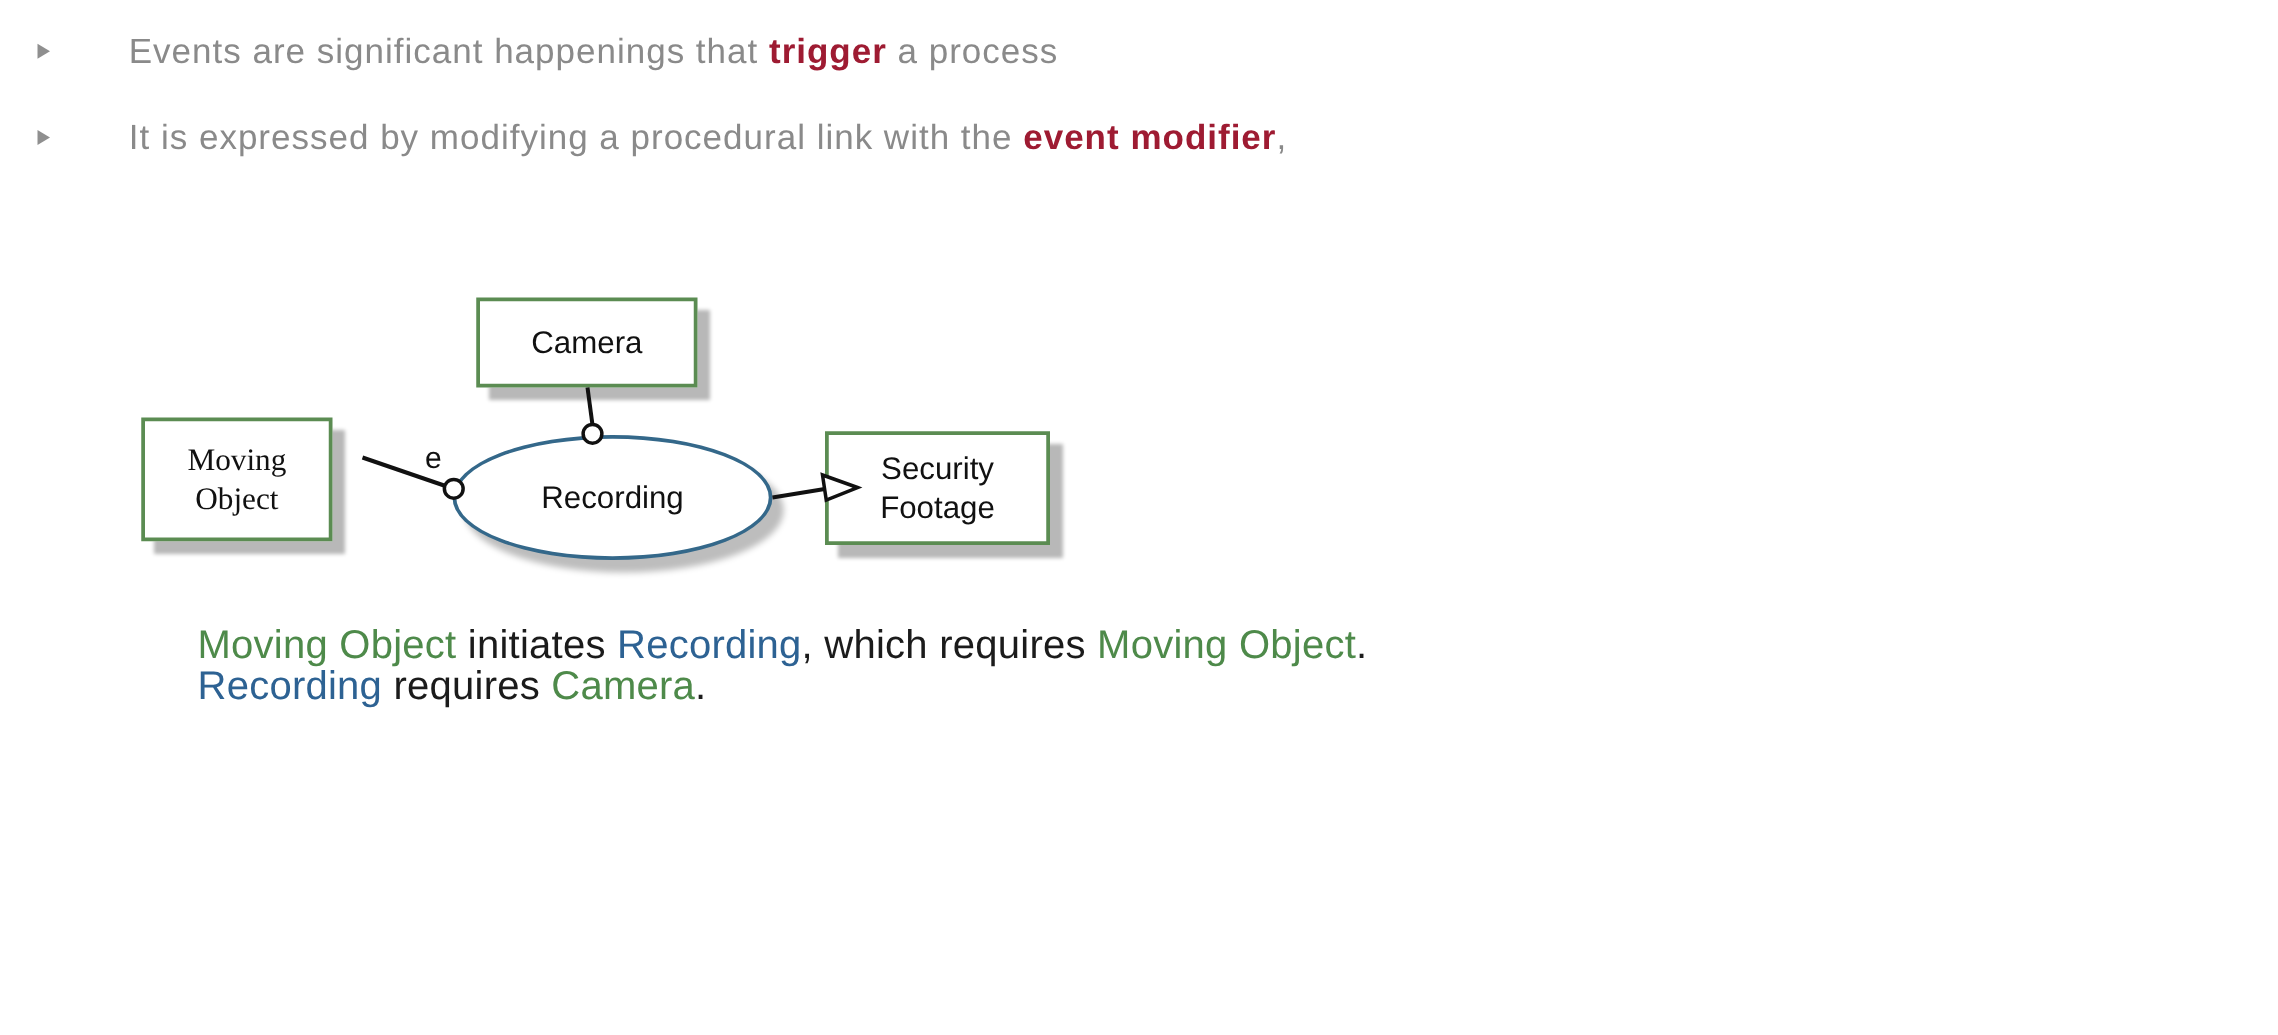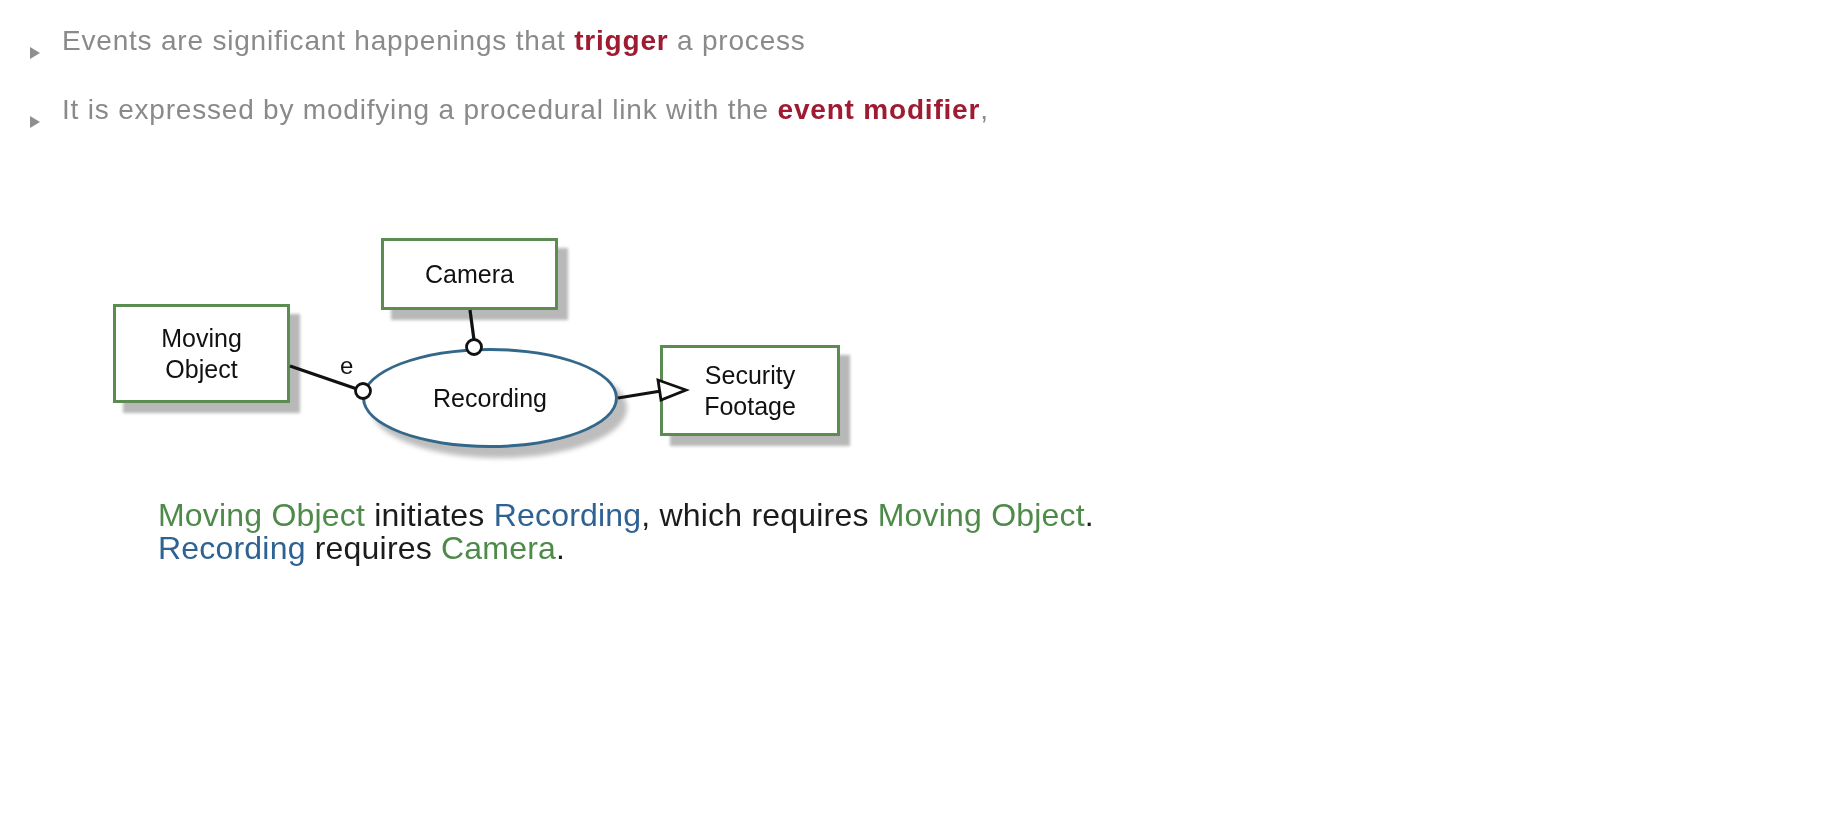"Events are significant happenings that" .bullet-line { align-items: flex-end -> flex-start; gap: none -> 41px }
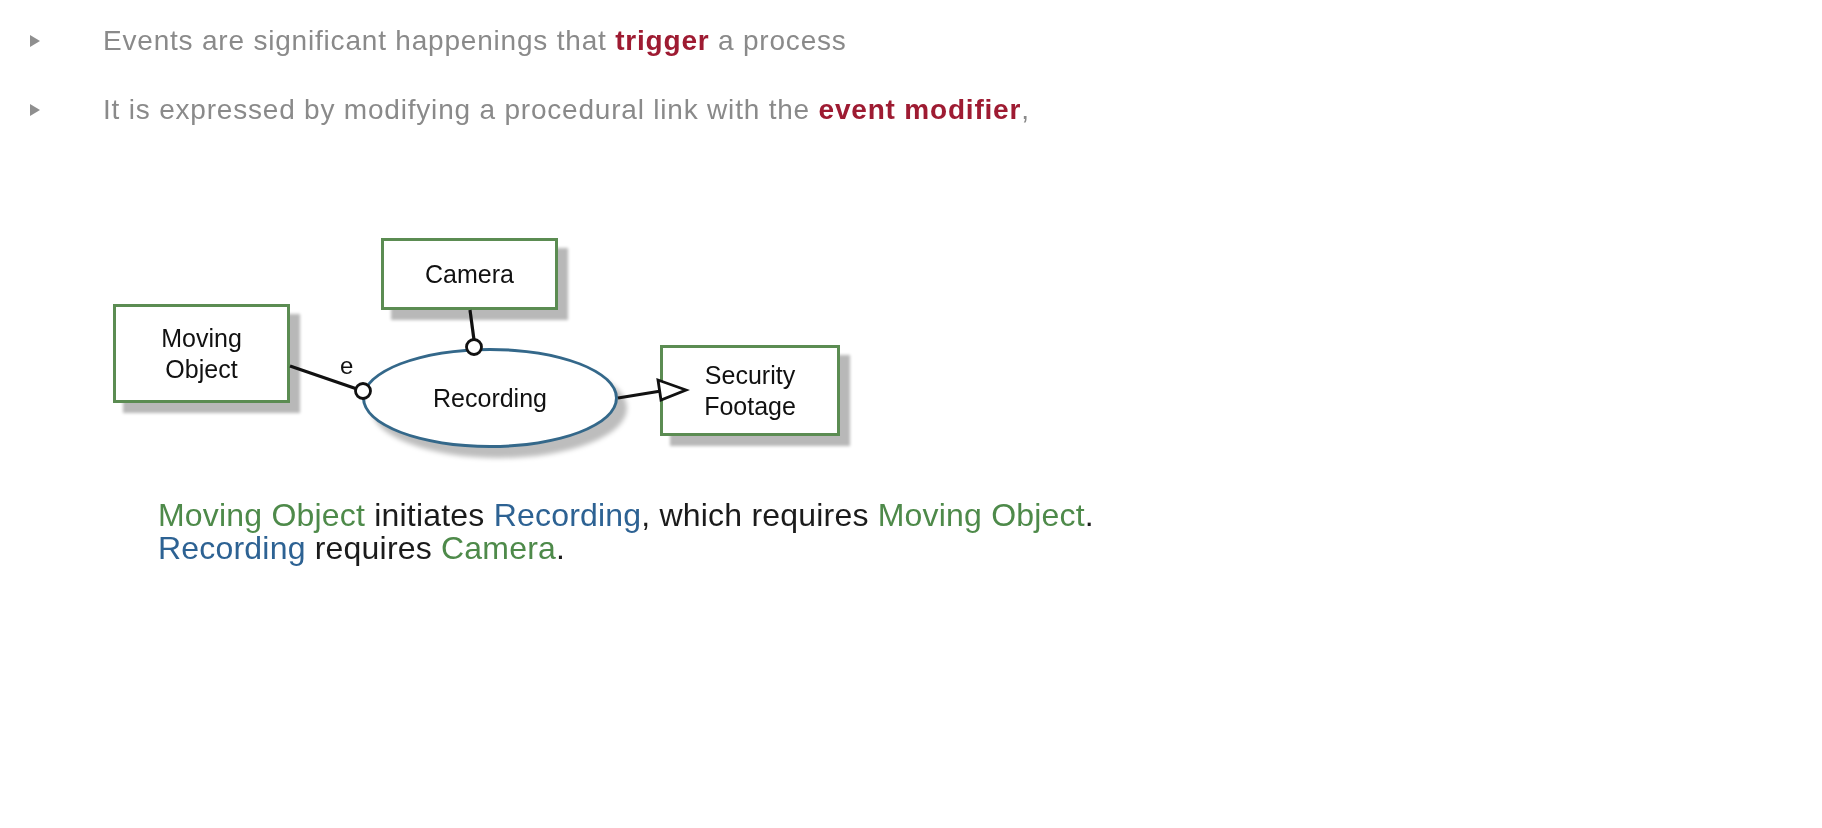"Moving" .node-moving { font-family: none -> Liberation Serif, serif; top: 304px -> 334px; width: 177px -> 153px }
